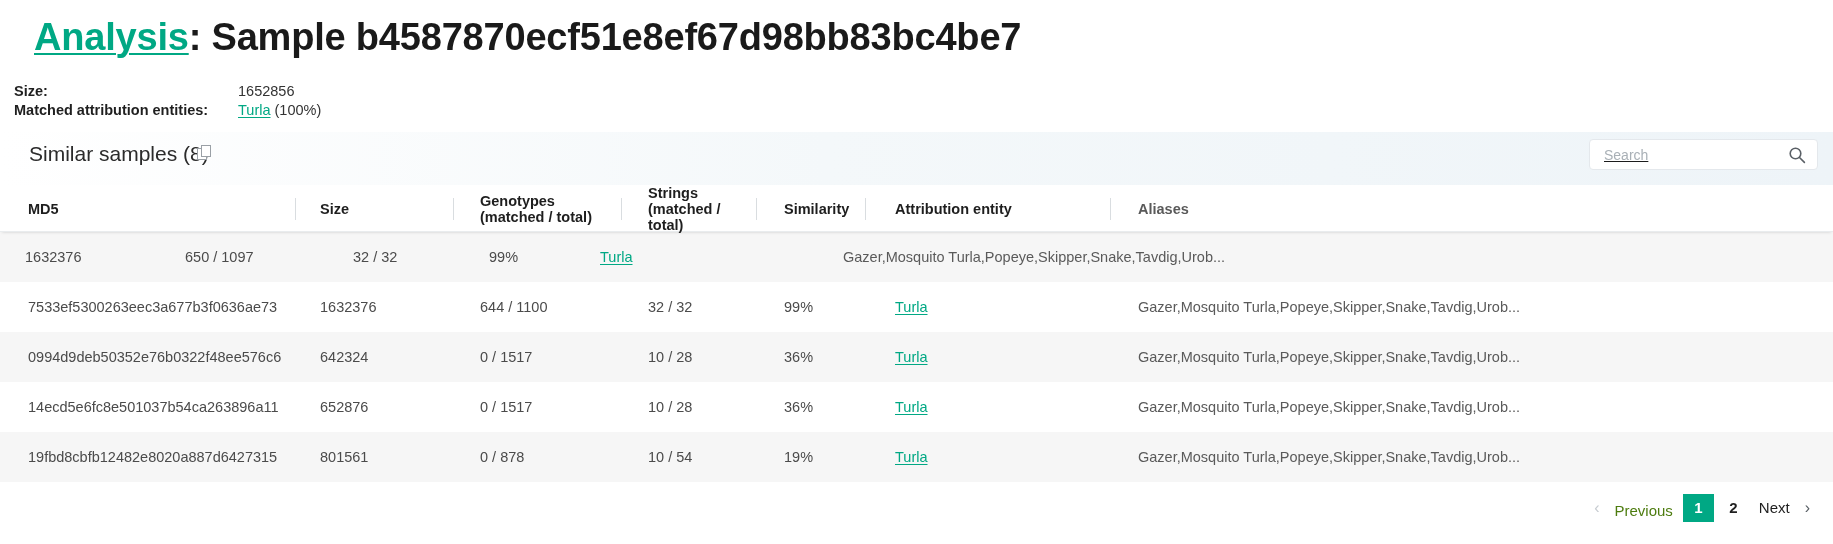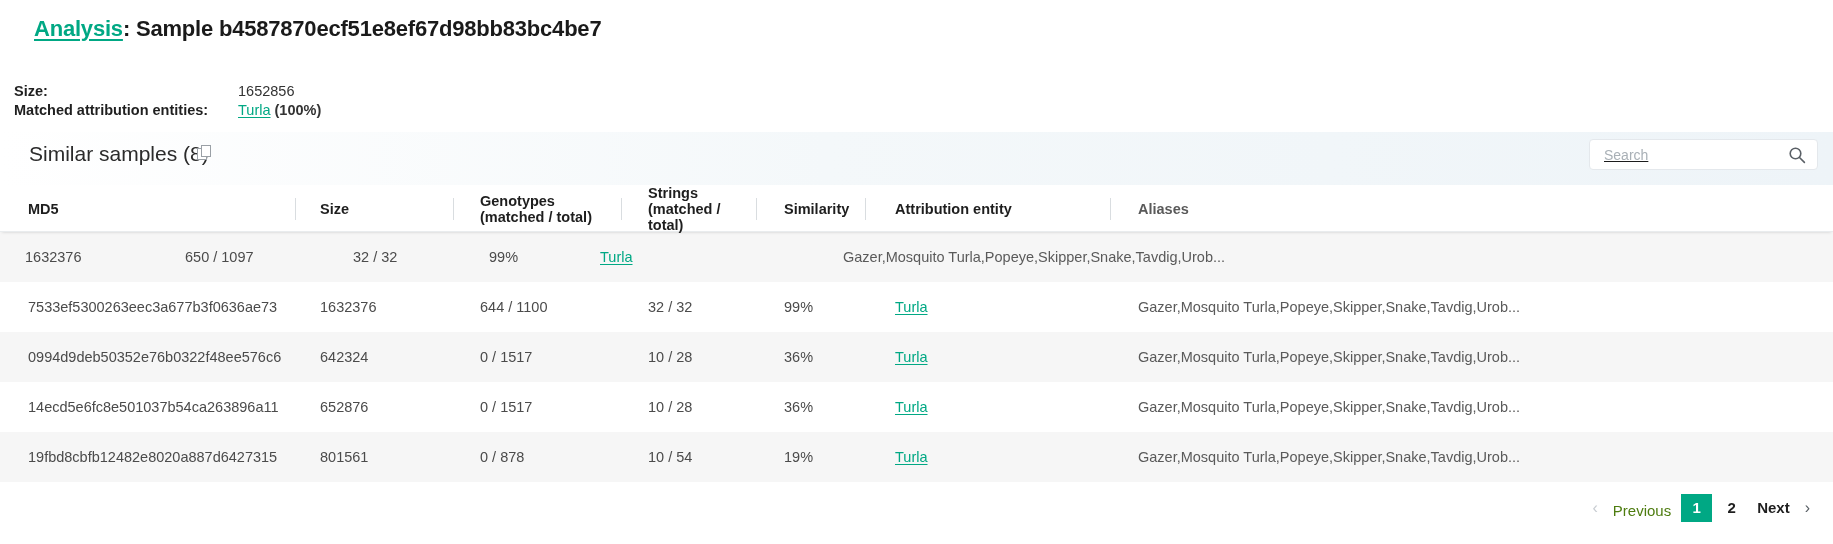"Analysis: Sample" .title-row { font-size: 22px -> 38px }
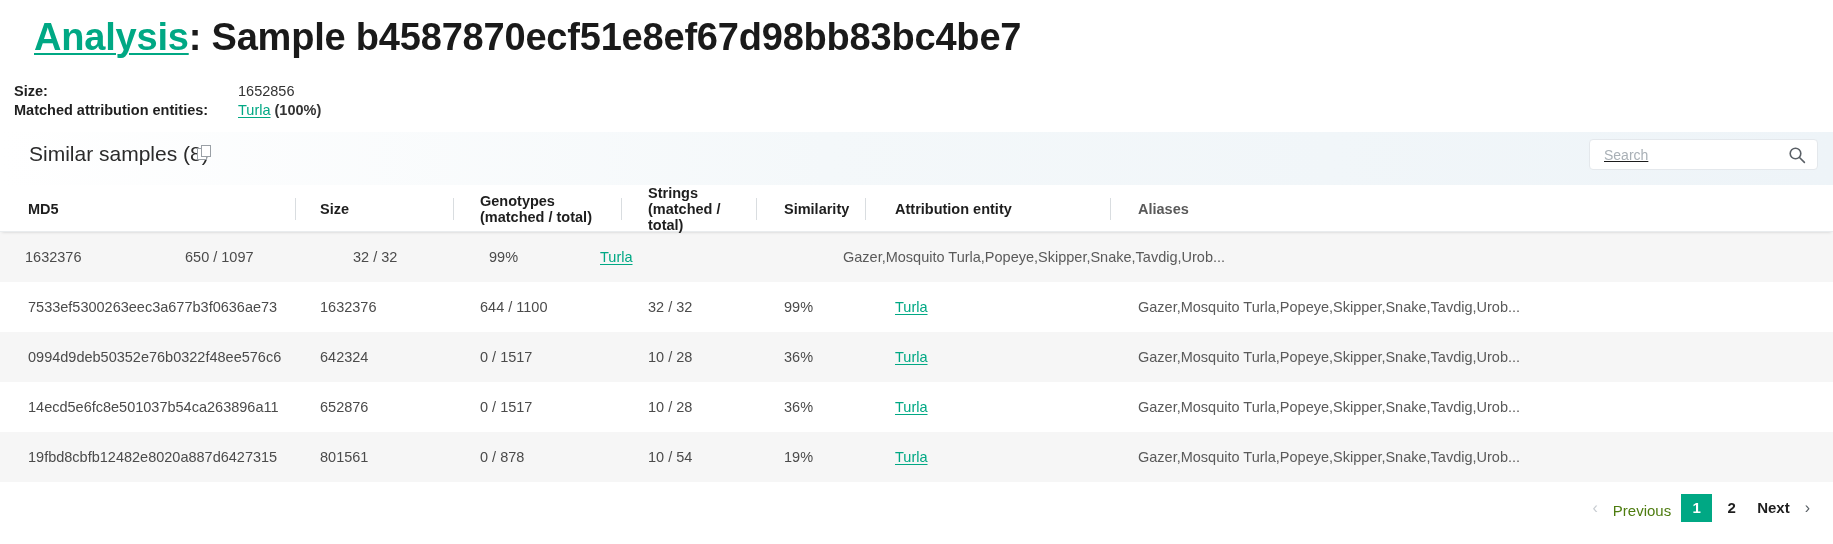"(100%)" .meta-value .pct { font-weight: bold -> none }
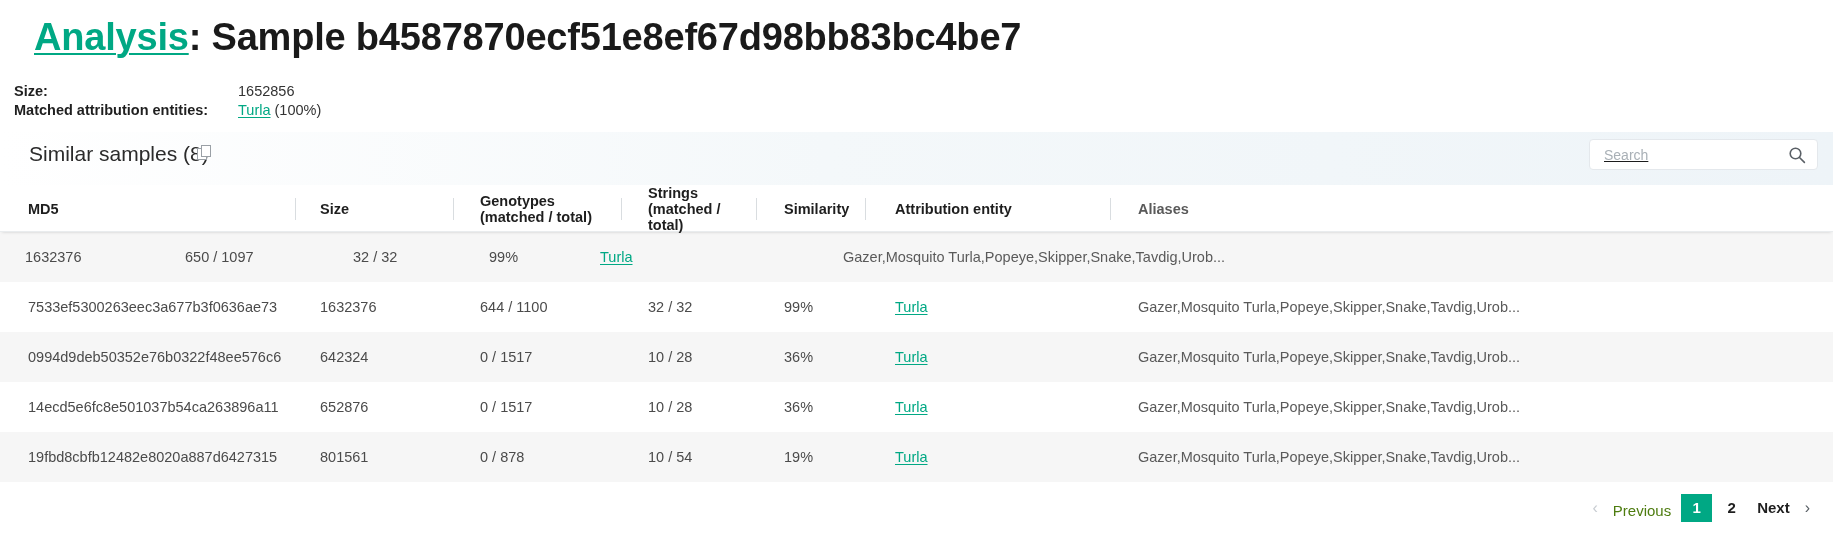"Next" .pg-next { font-weight: 700 -> 400 }
